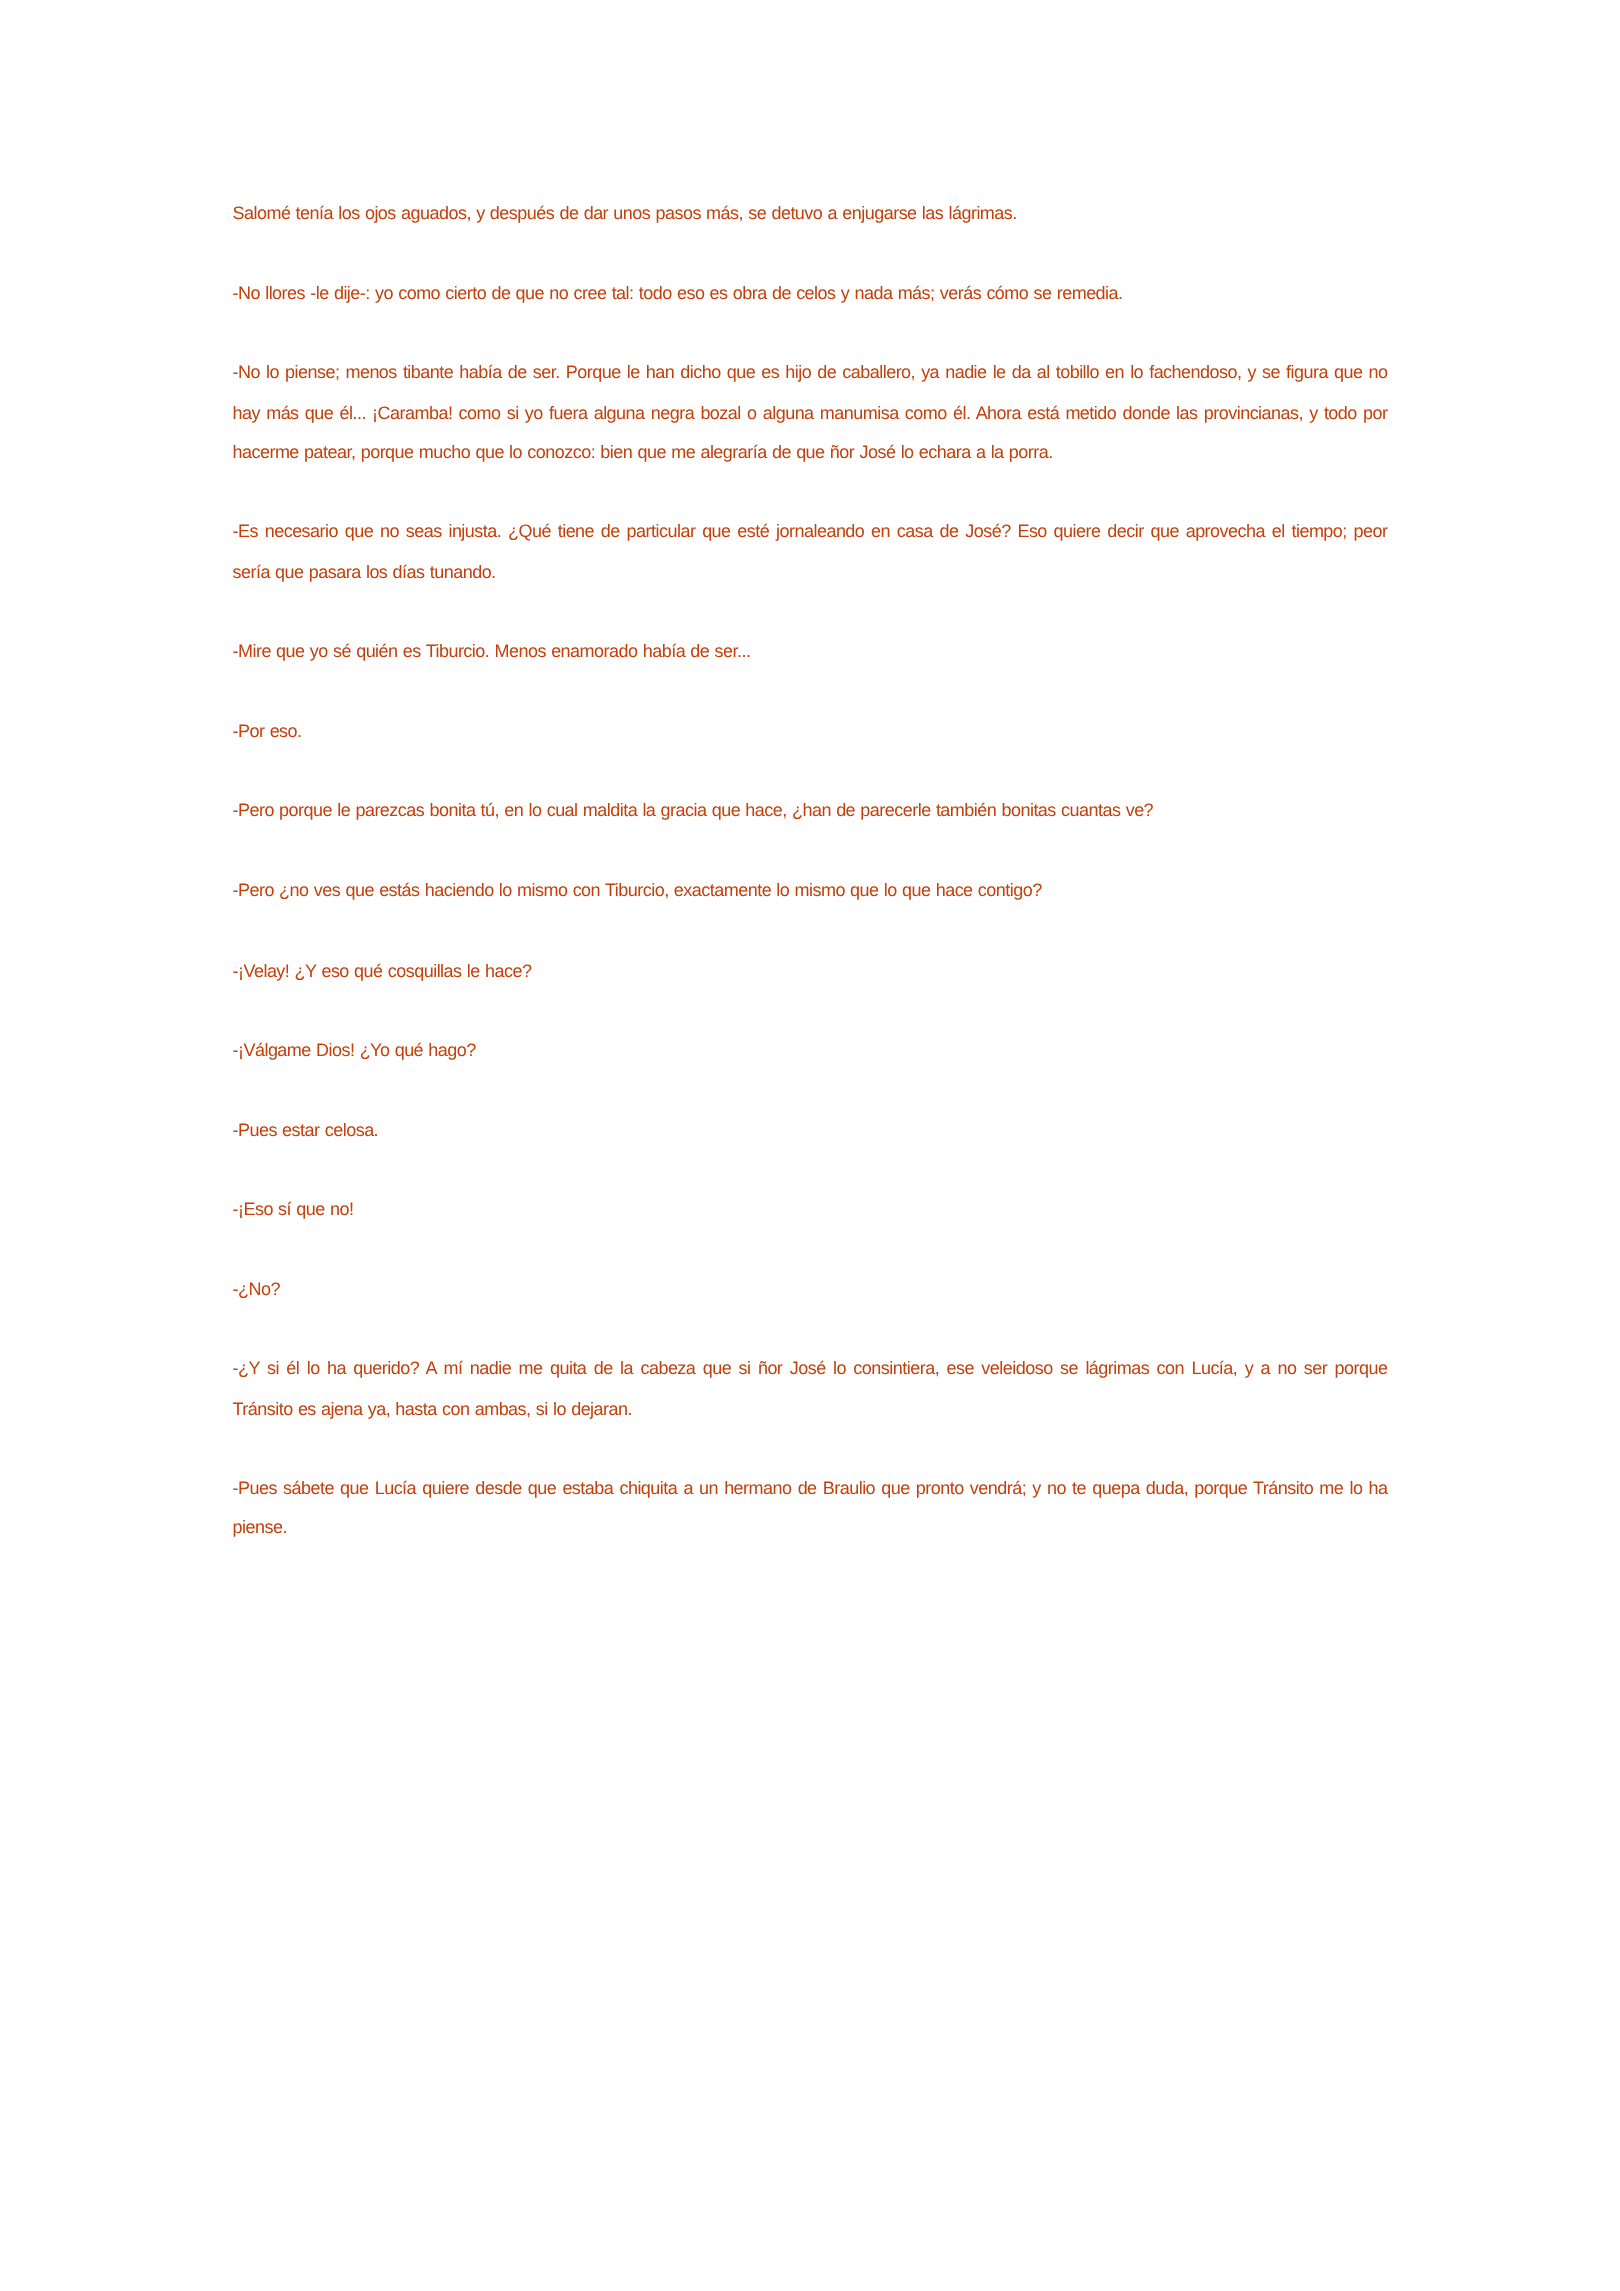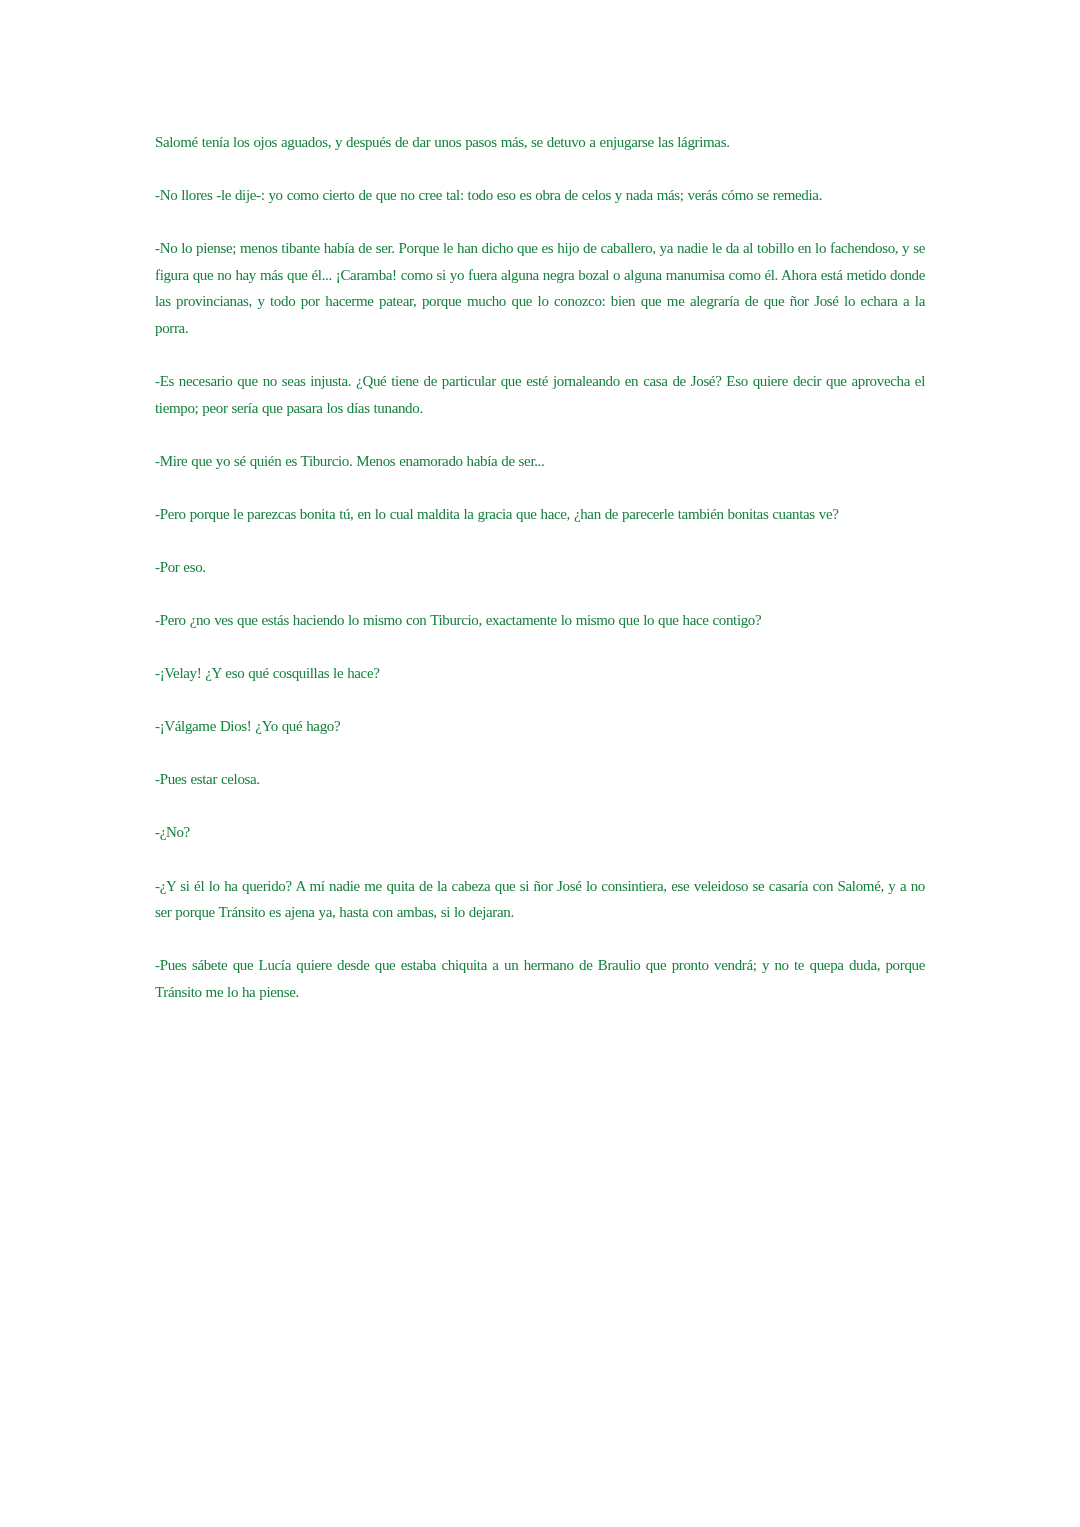"Salomé tenía los ojos aguados," .page { color: #15803d -> #c2410c; font-family: Liberation Serif, serif -> Liberation Sans, sans-serif; font-size: 15px -> 12px }
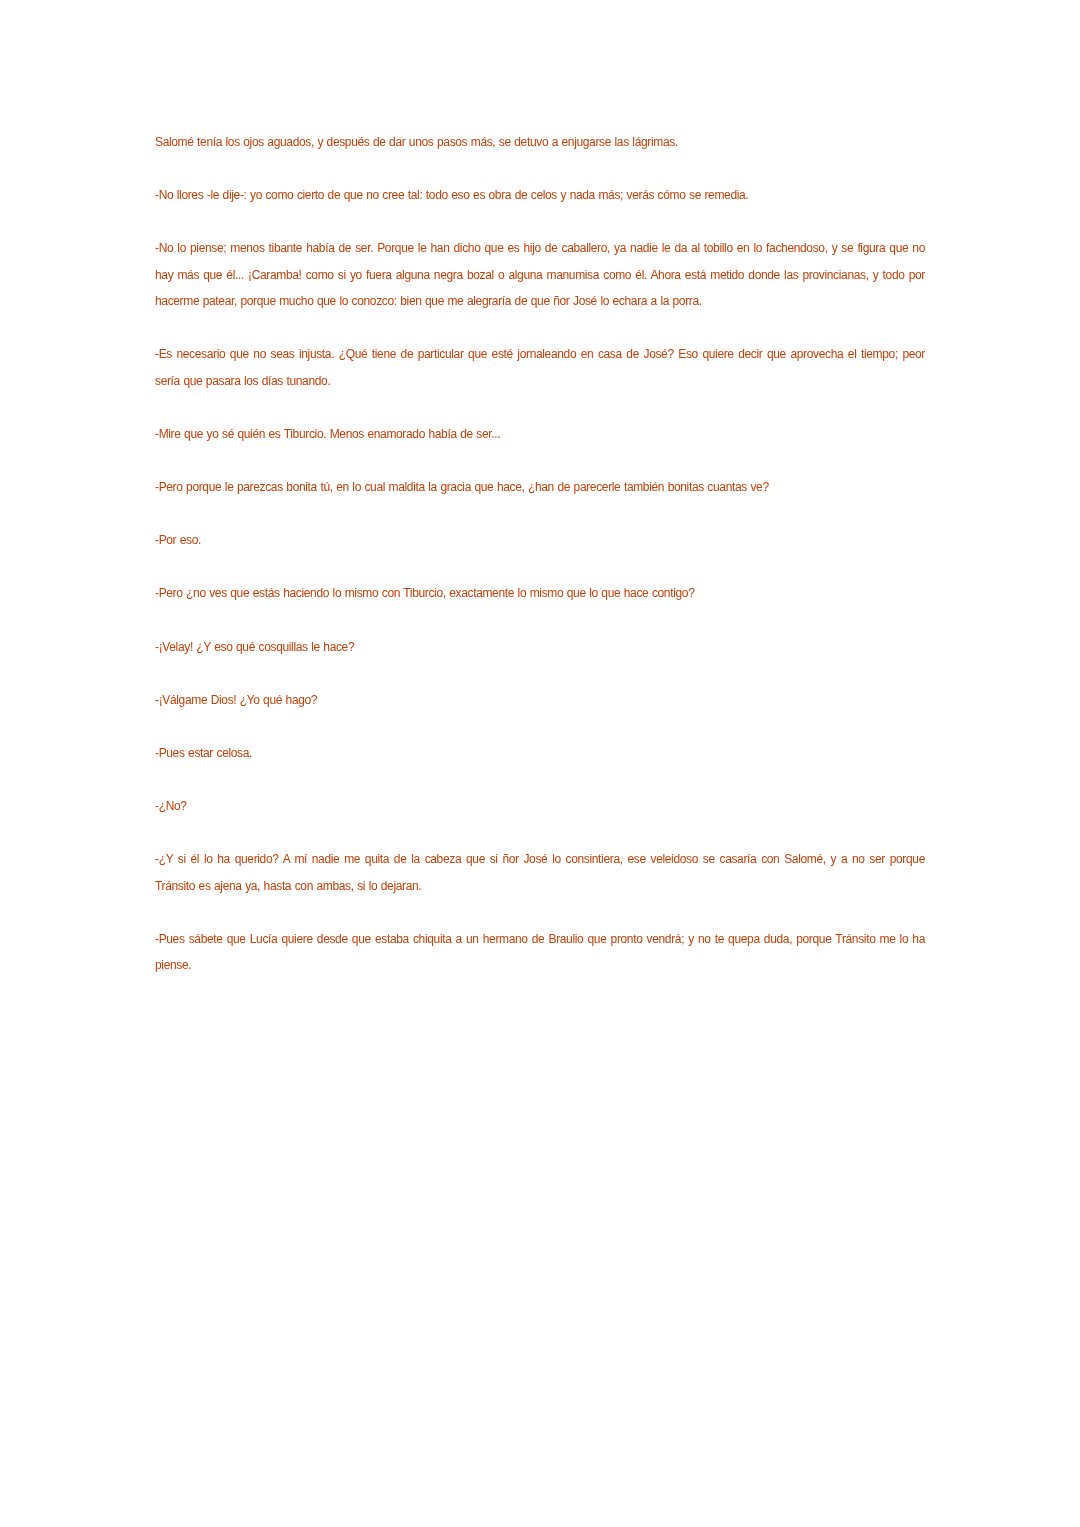"-Pero porque le parezcas bonita" p.para { order: before "-Por eso." -> after "-Por eso." }
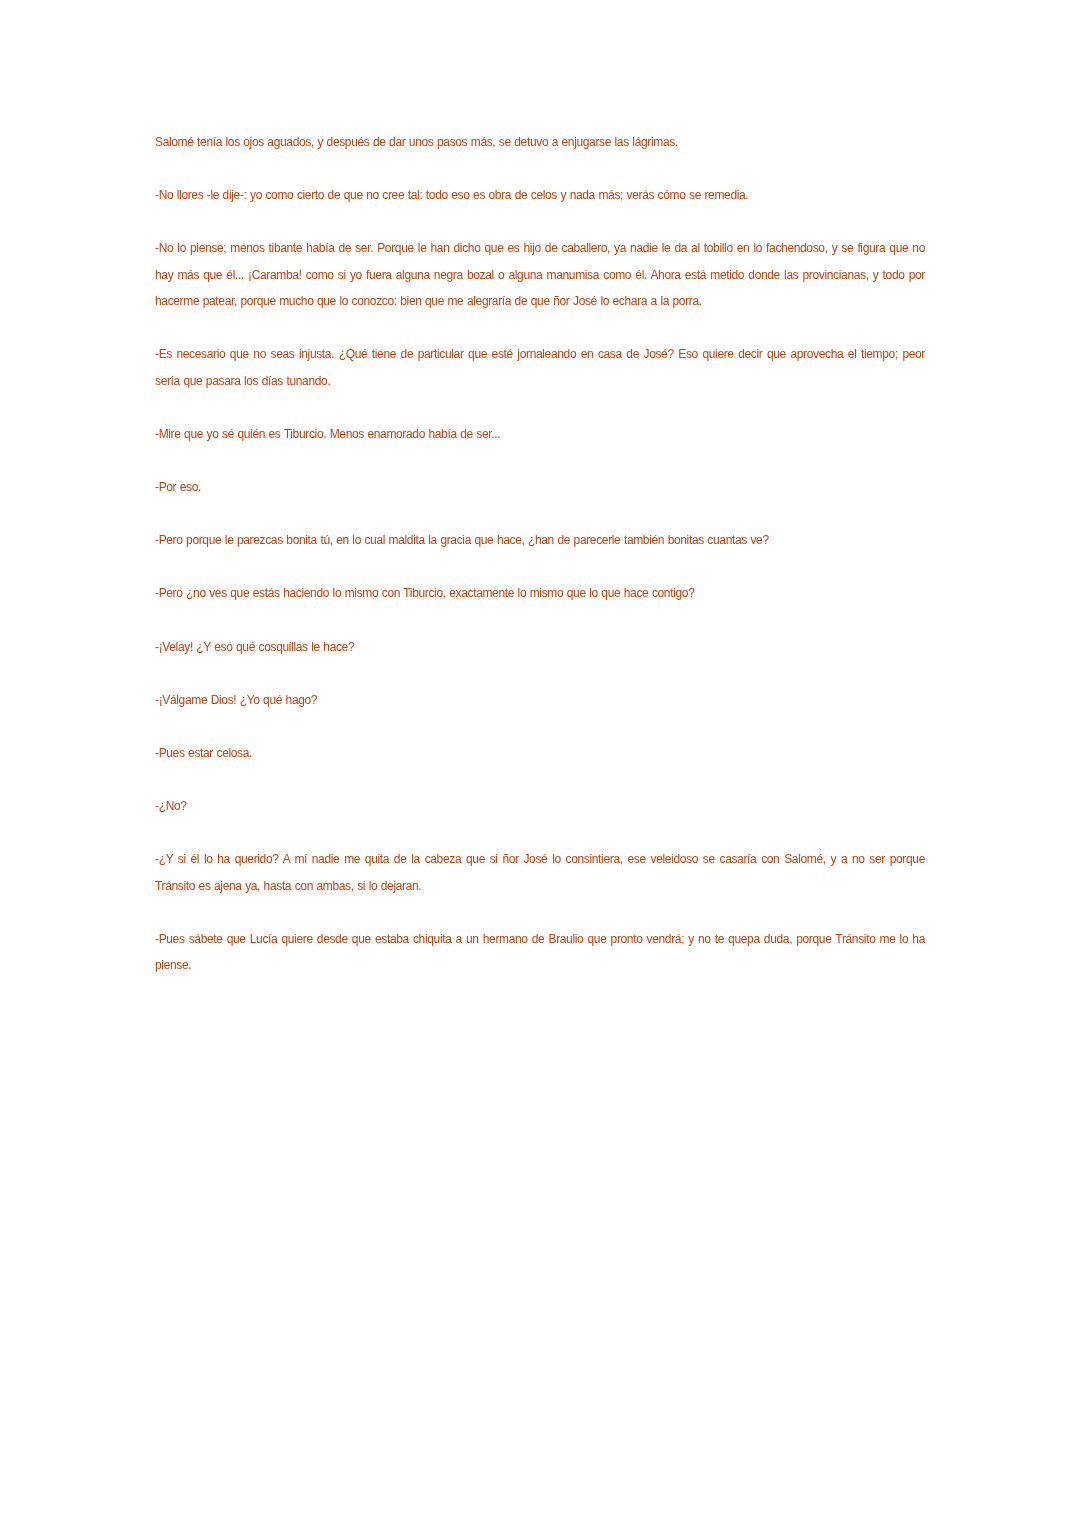"-¡Eso sí que no!" p.para { html: none -> <p>-¡Eso sí que no!</p> }
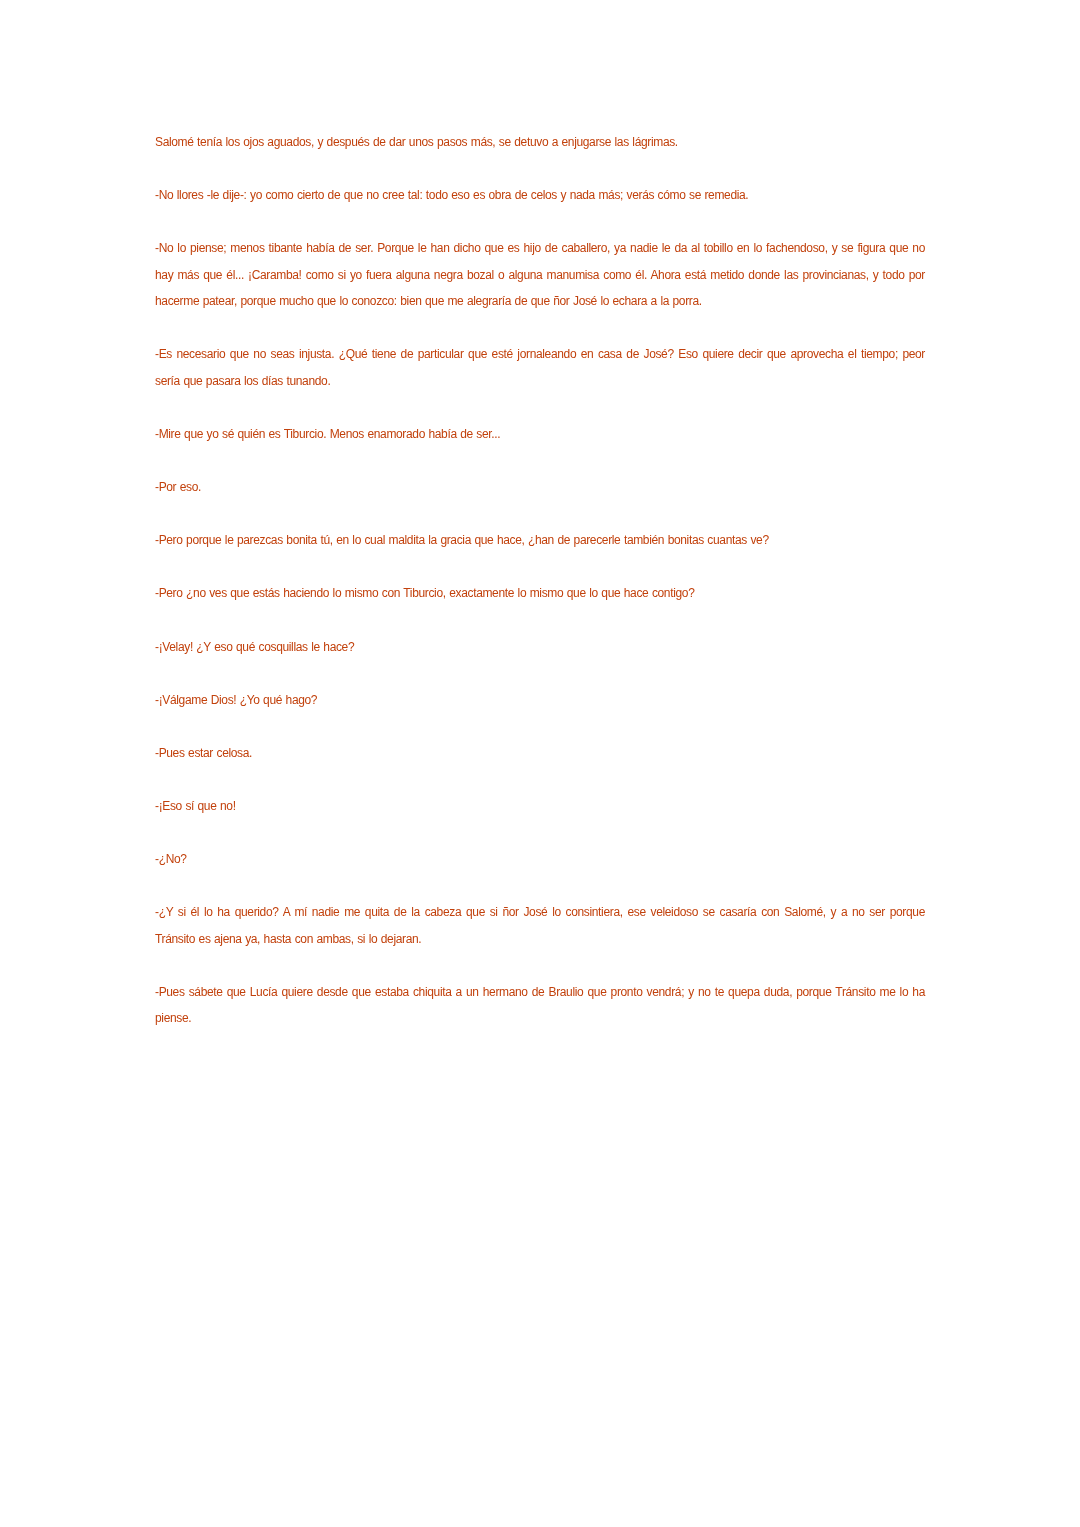"-¿Y si él lo ha" p.para { text: casaría con Salomé -> lágrimas con Lucía }
